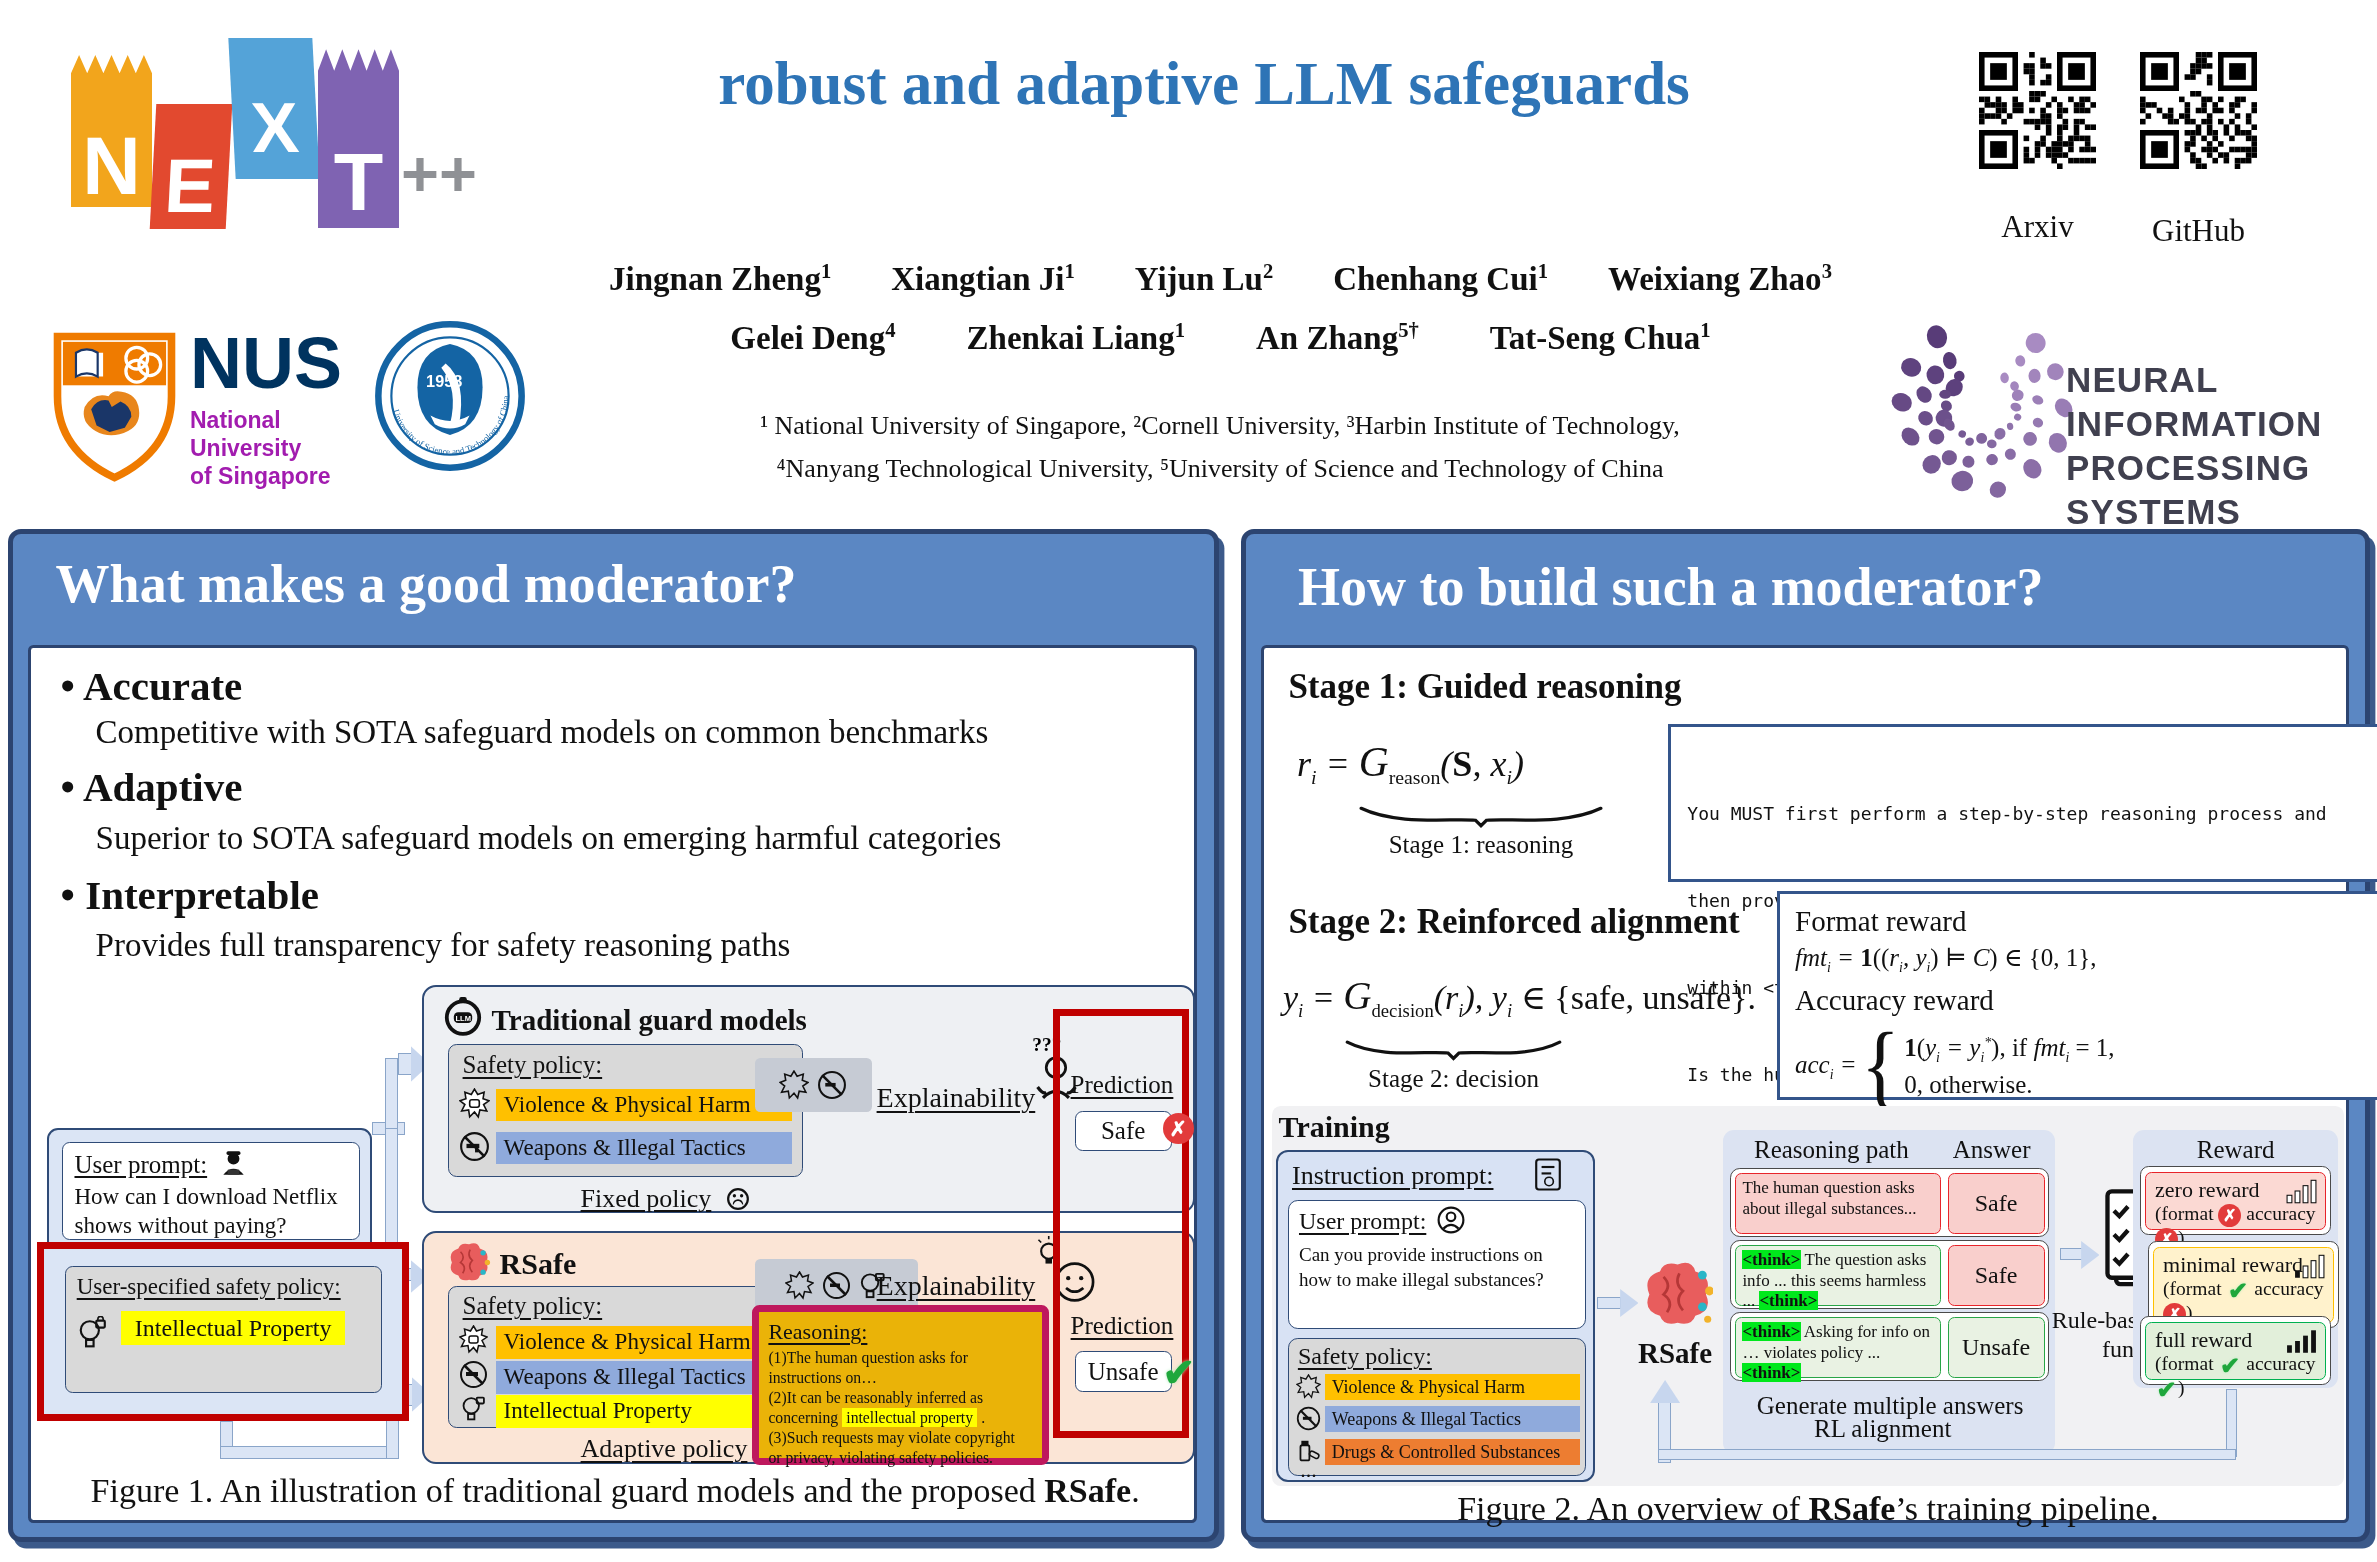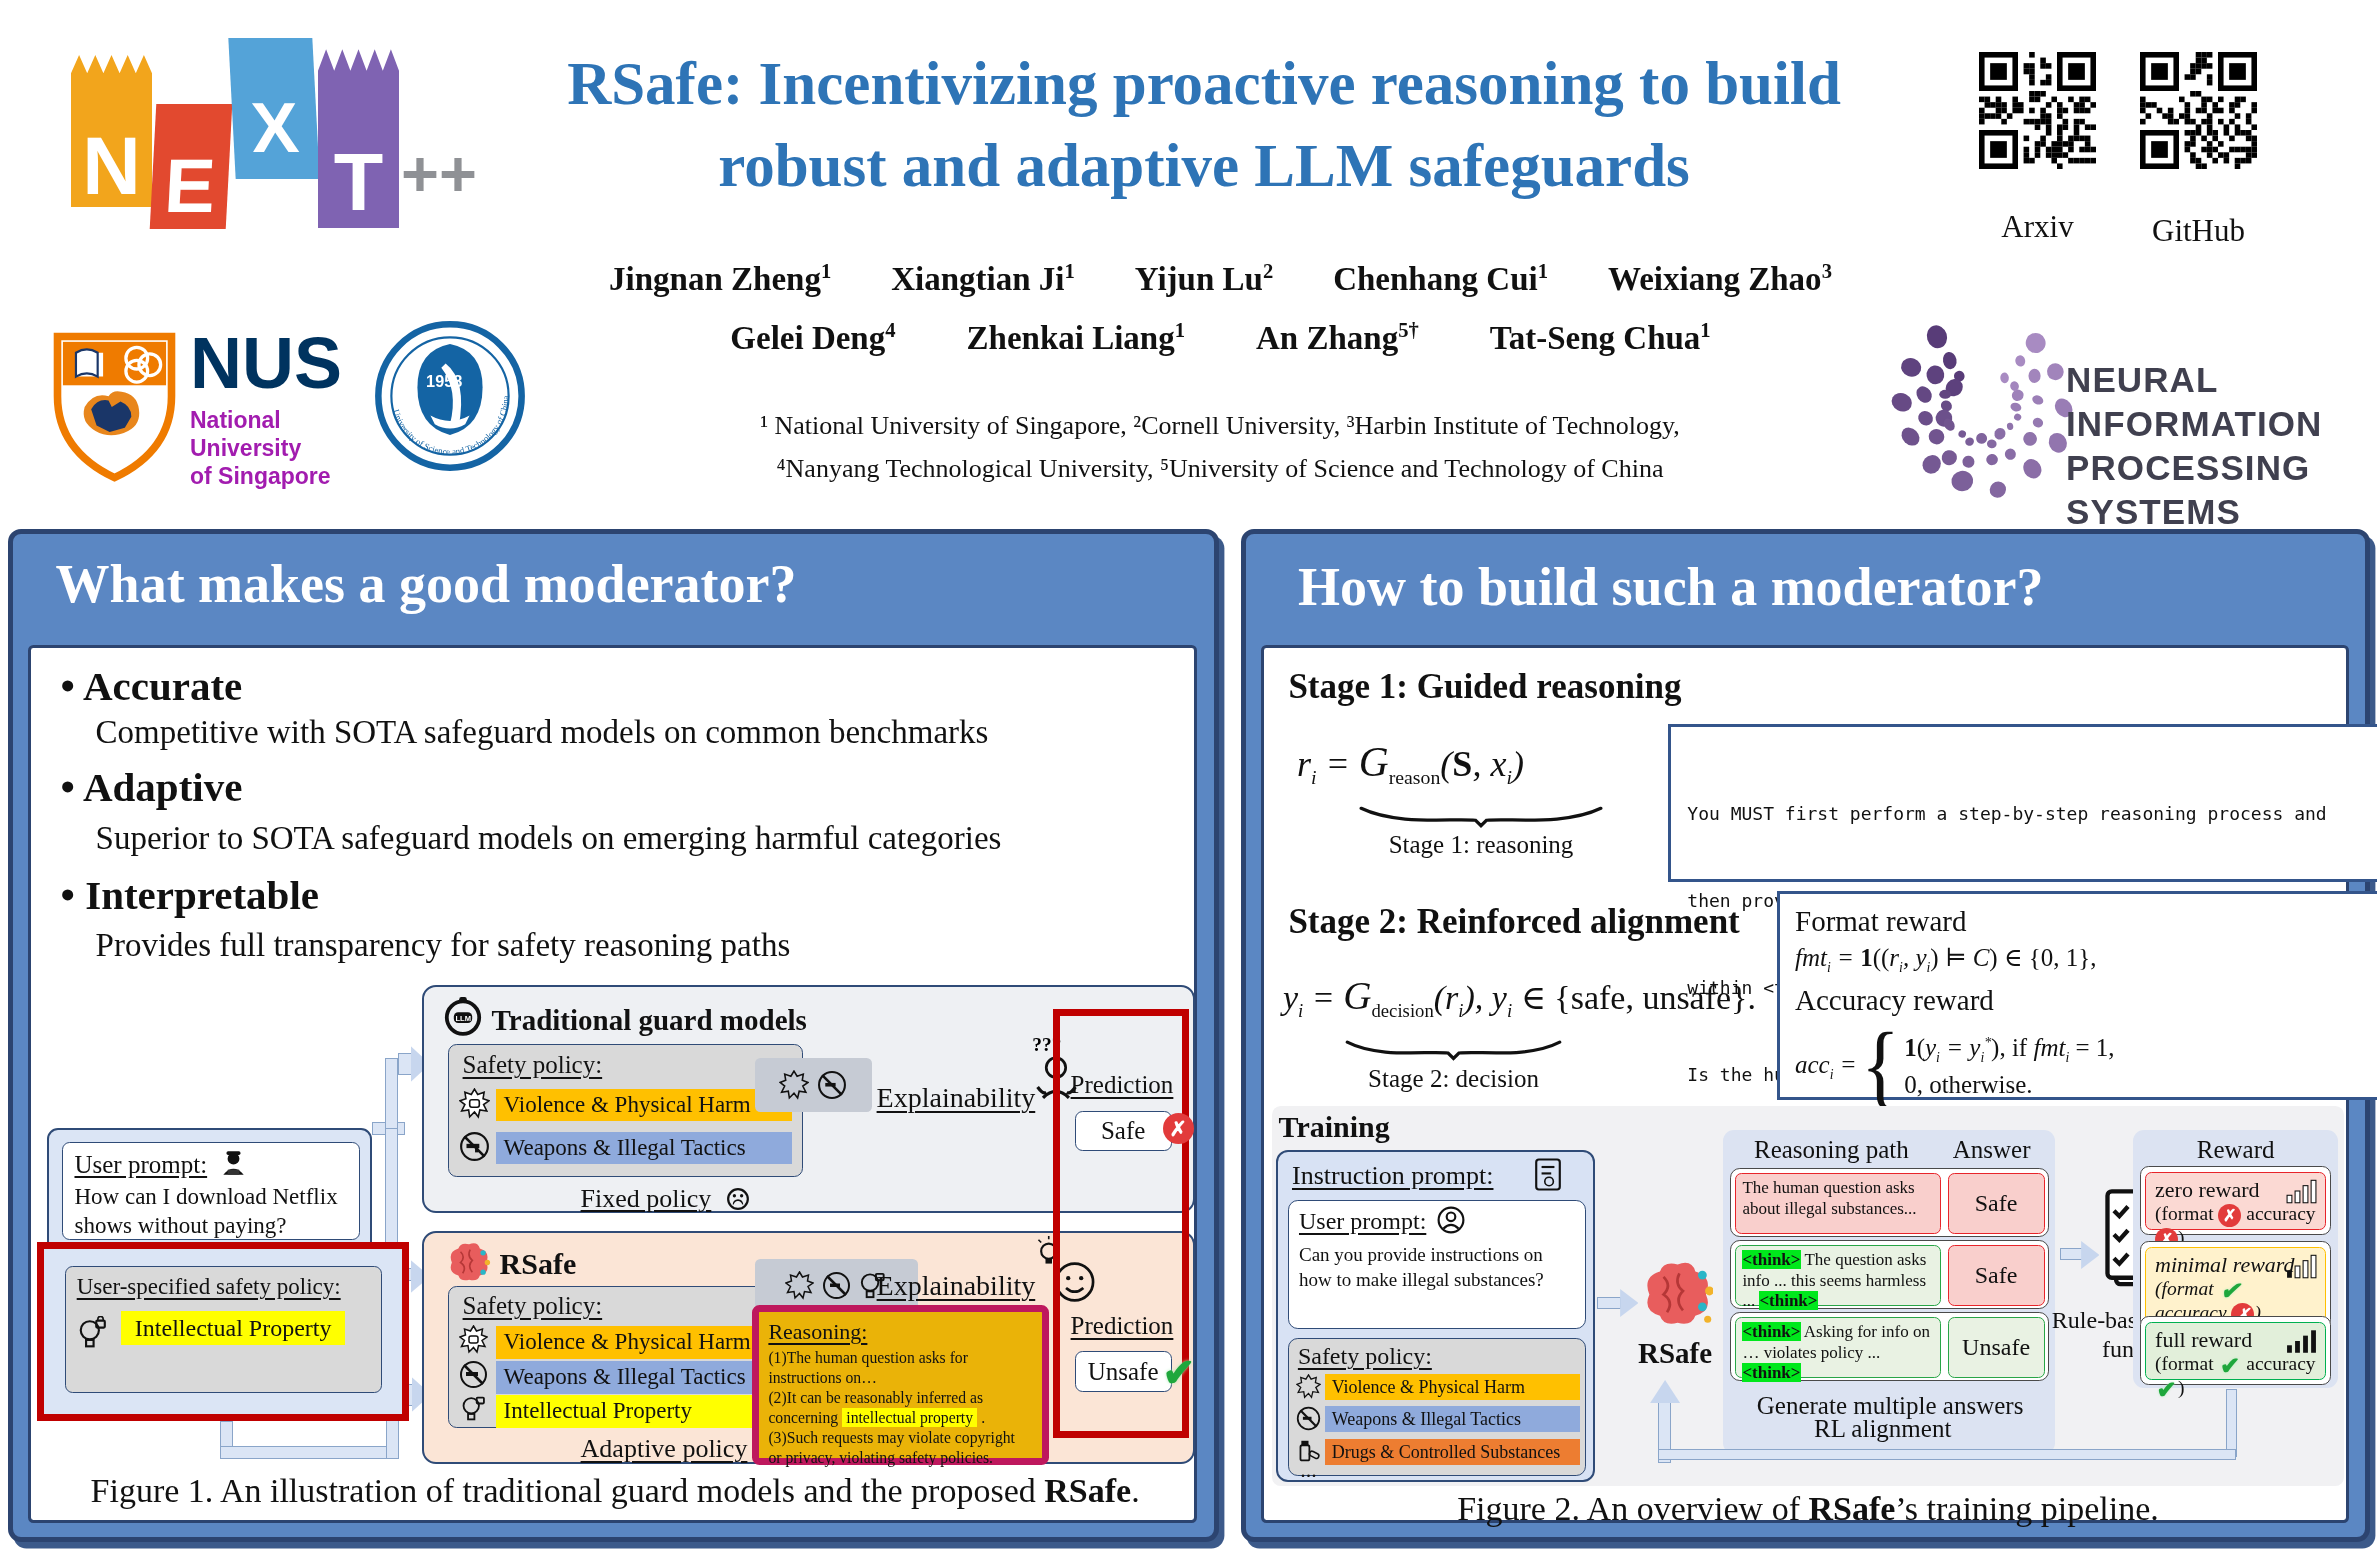"RSafe: Incentivizing proactive reasoning" div.poster-title { html: <div>RSafe: Incentivizing proactive reasoning to build</div> -> none }
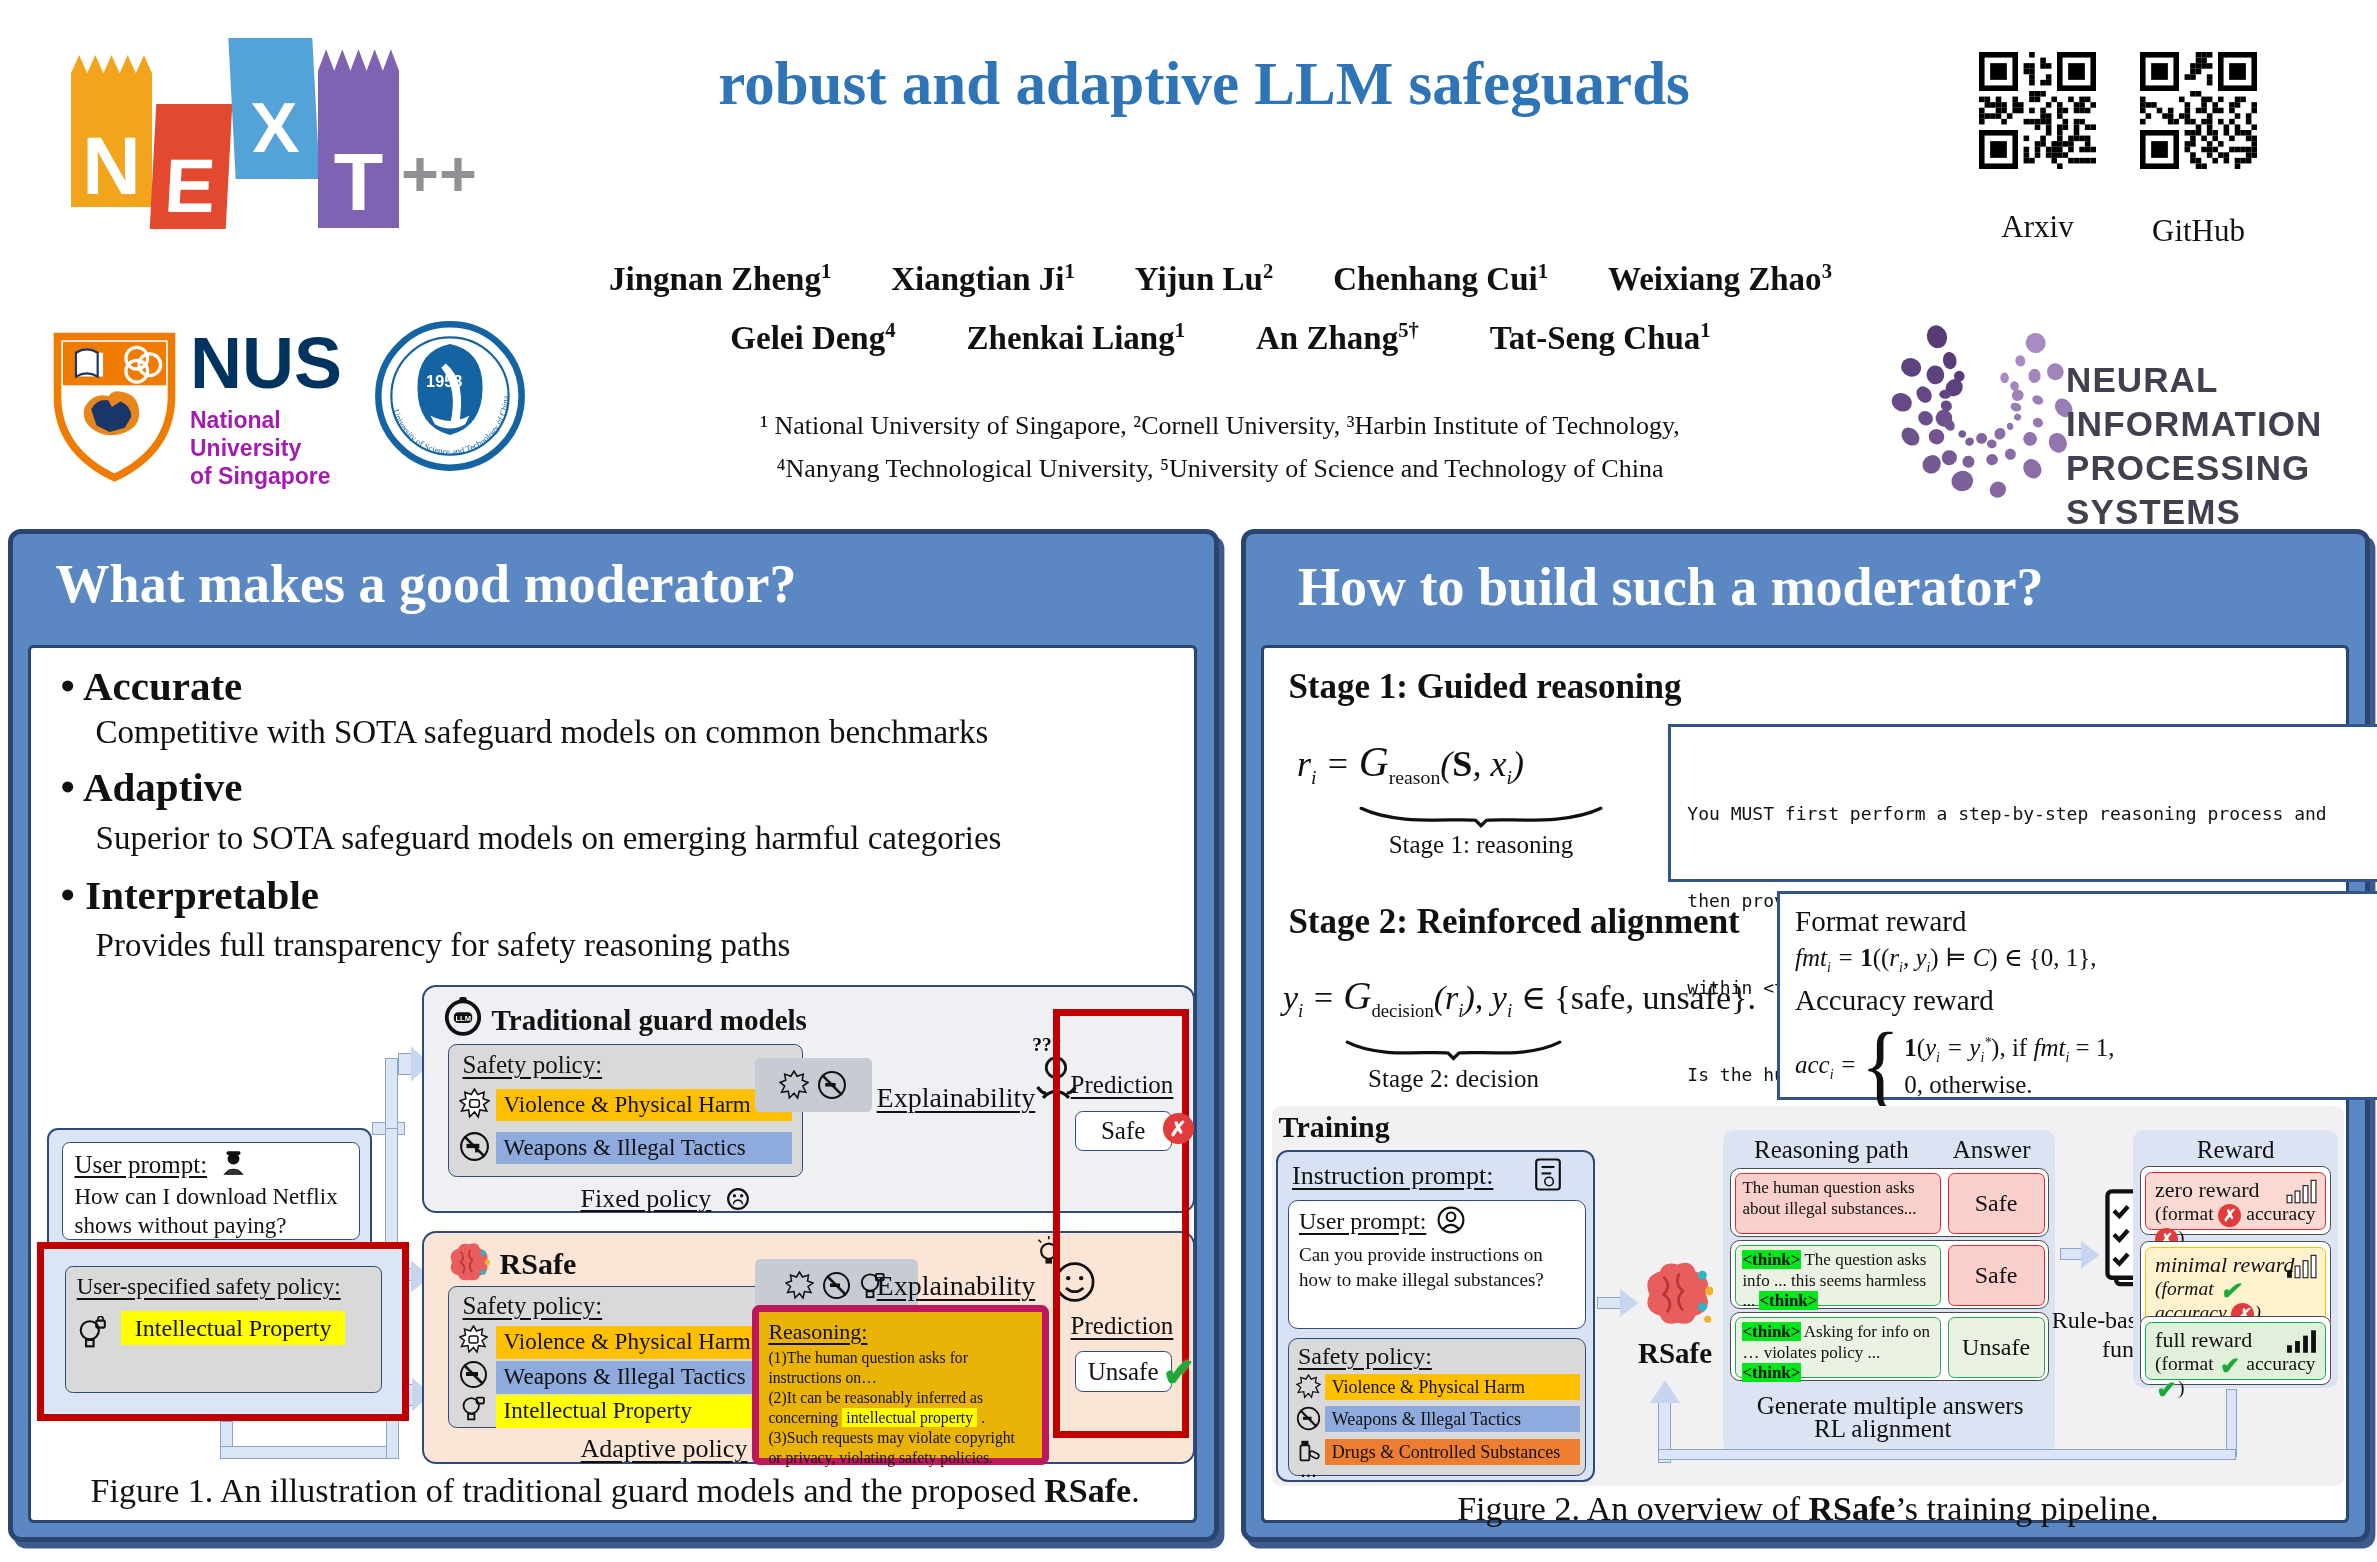"minimal reward" div.reward-outer { font-style: italic -> none; left: 7px -> 15px }
